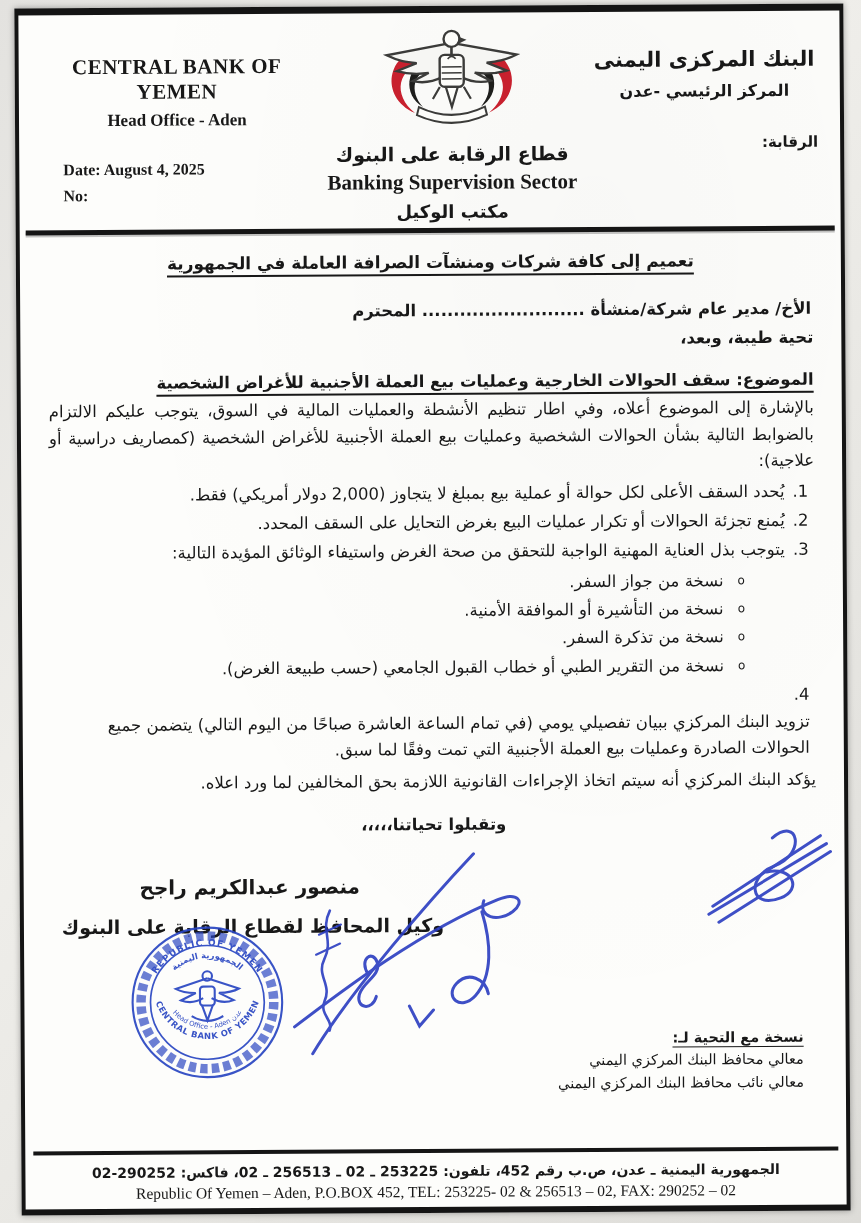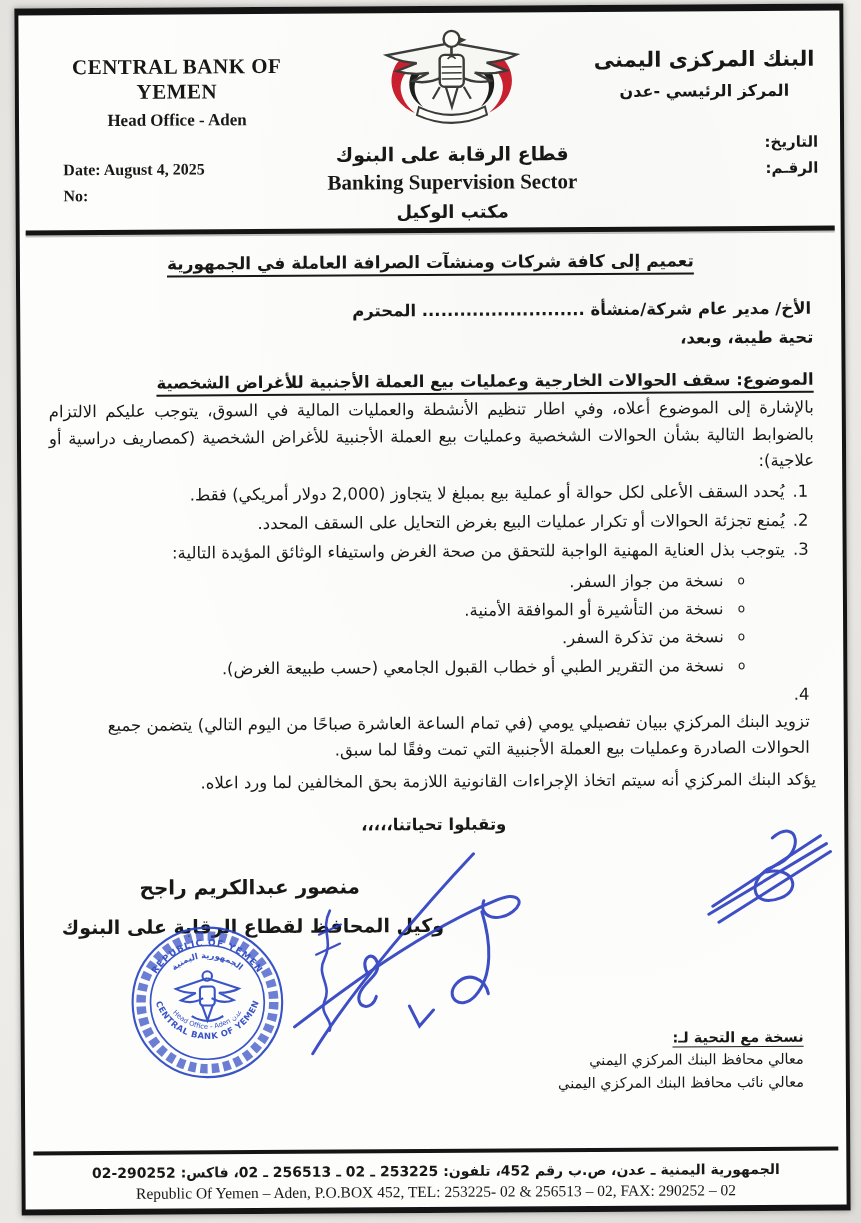"التاريخ:" div { text: التاريخ -> الرقابة }
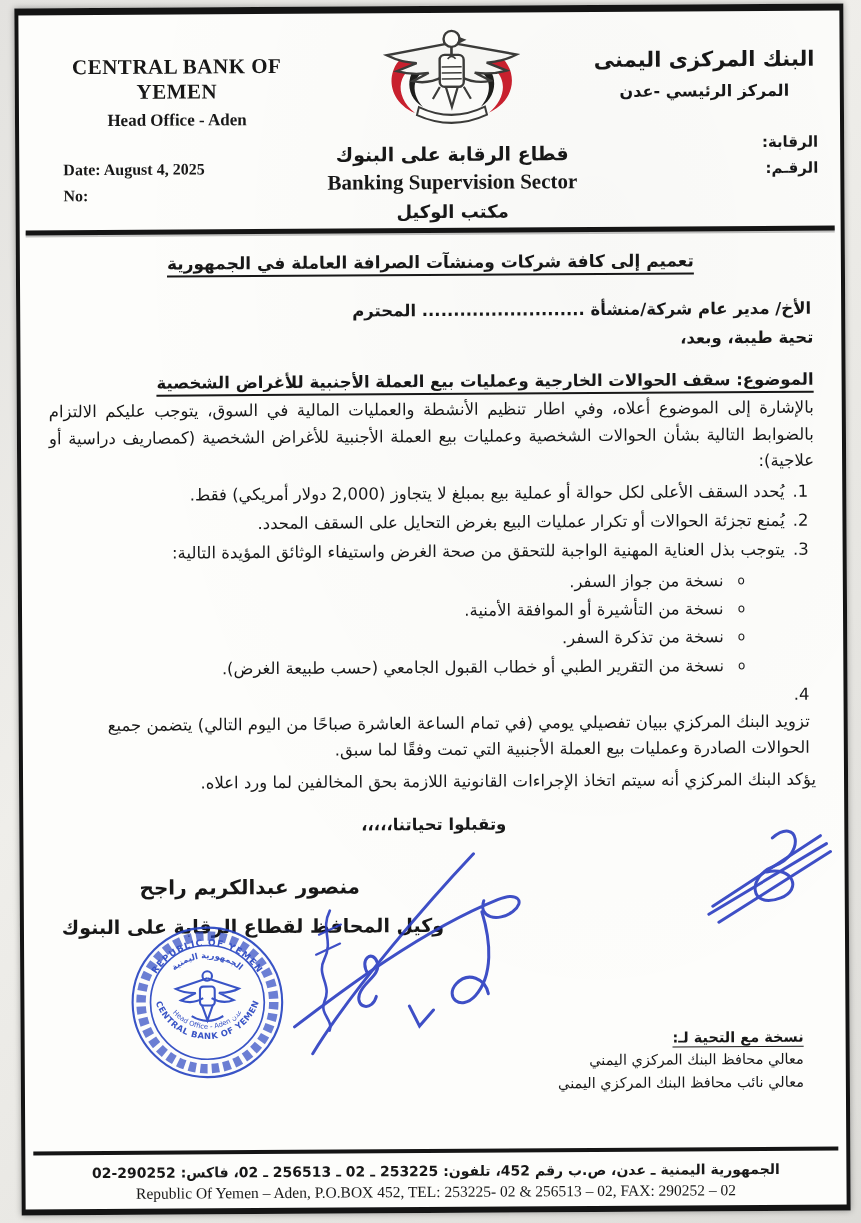"الرقـم:" div { html: <div>الرقـم:</div> -> none }
